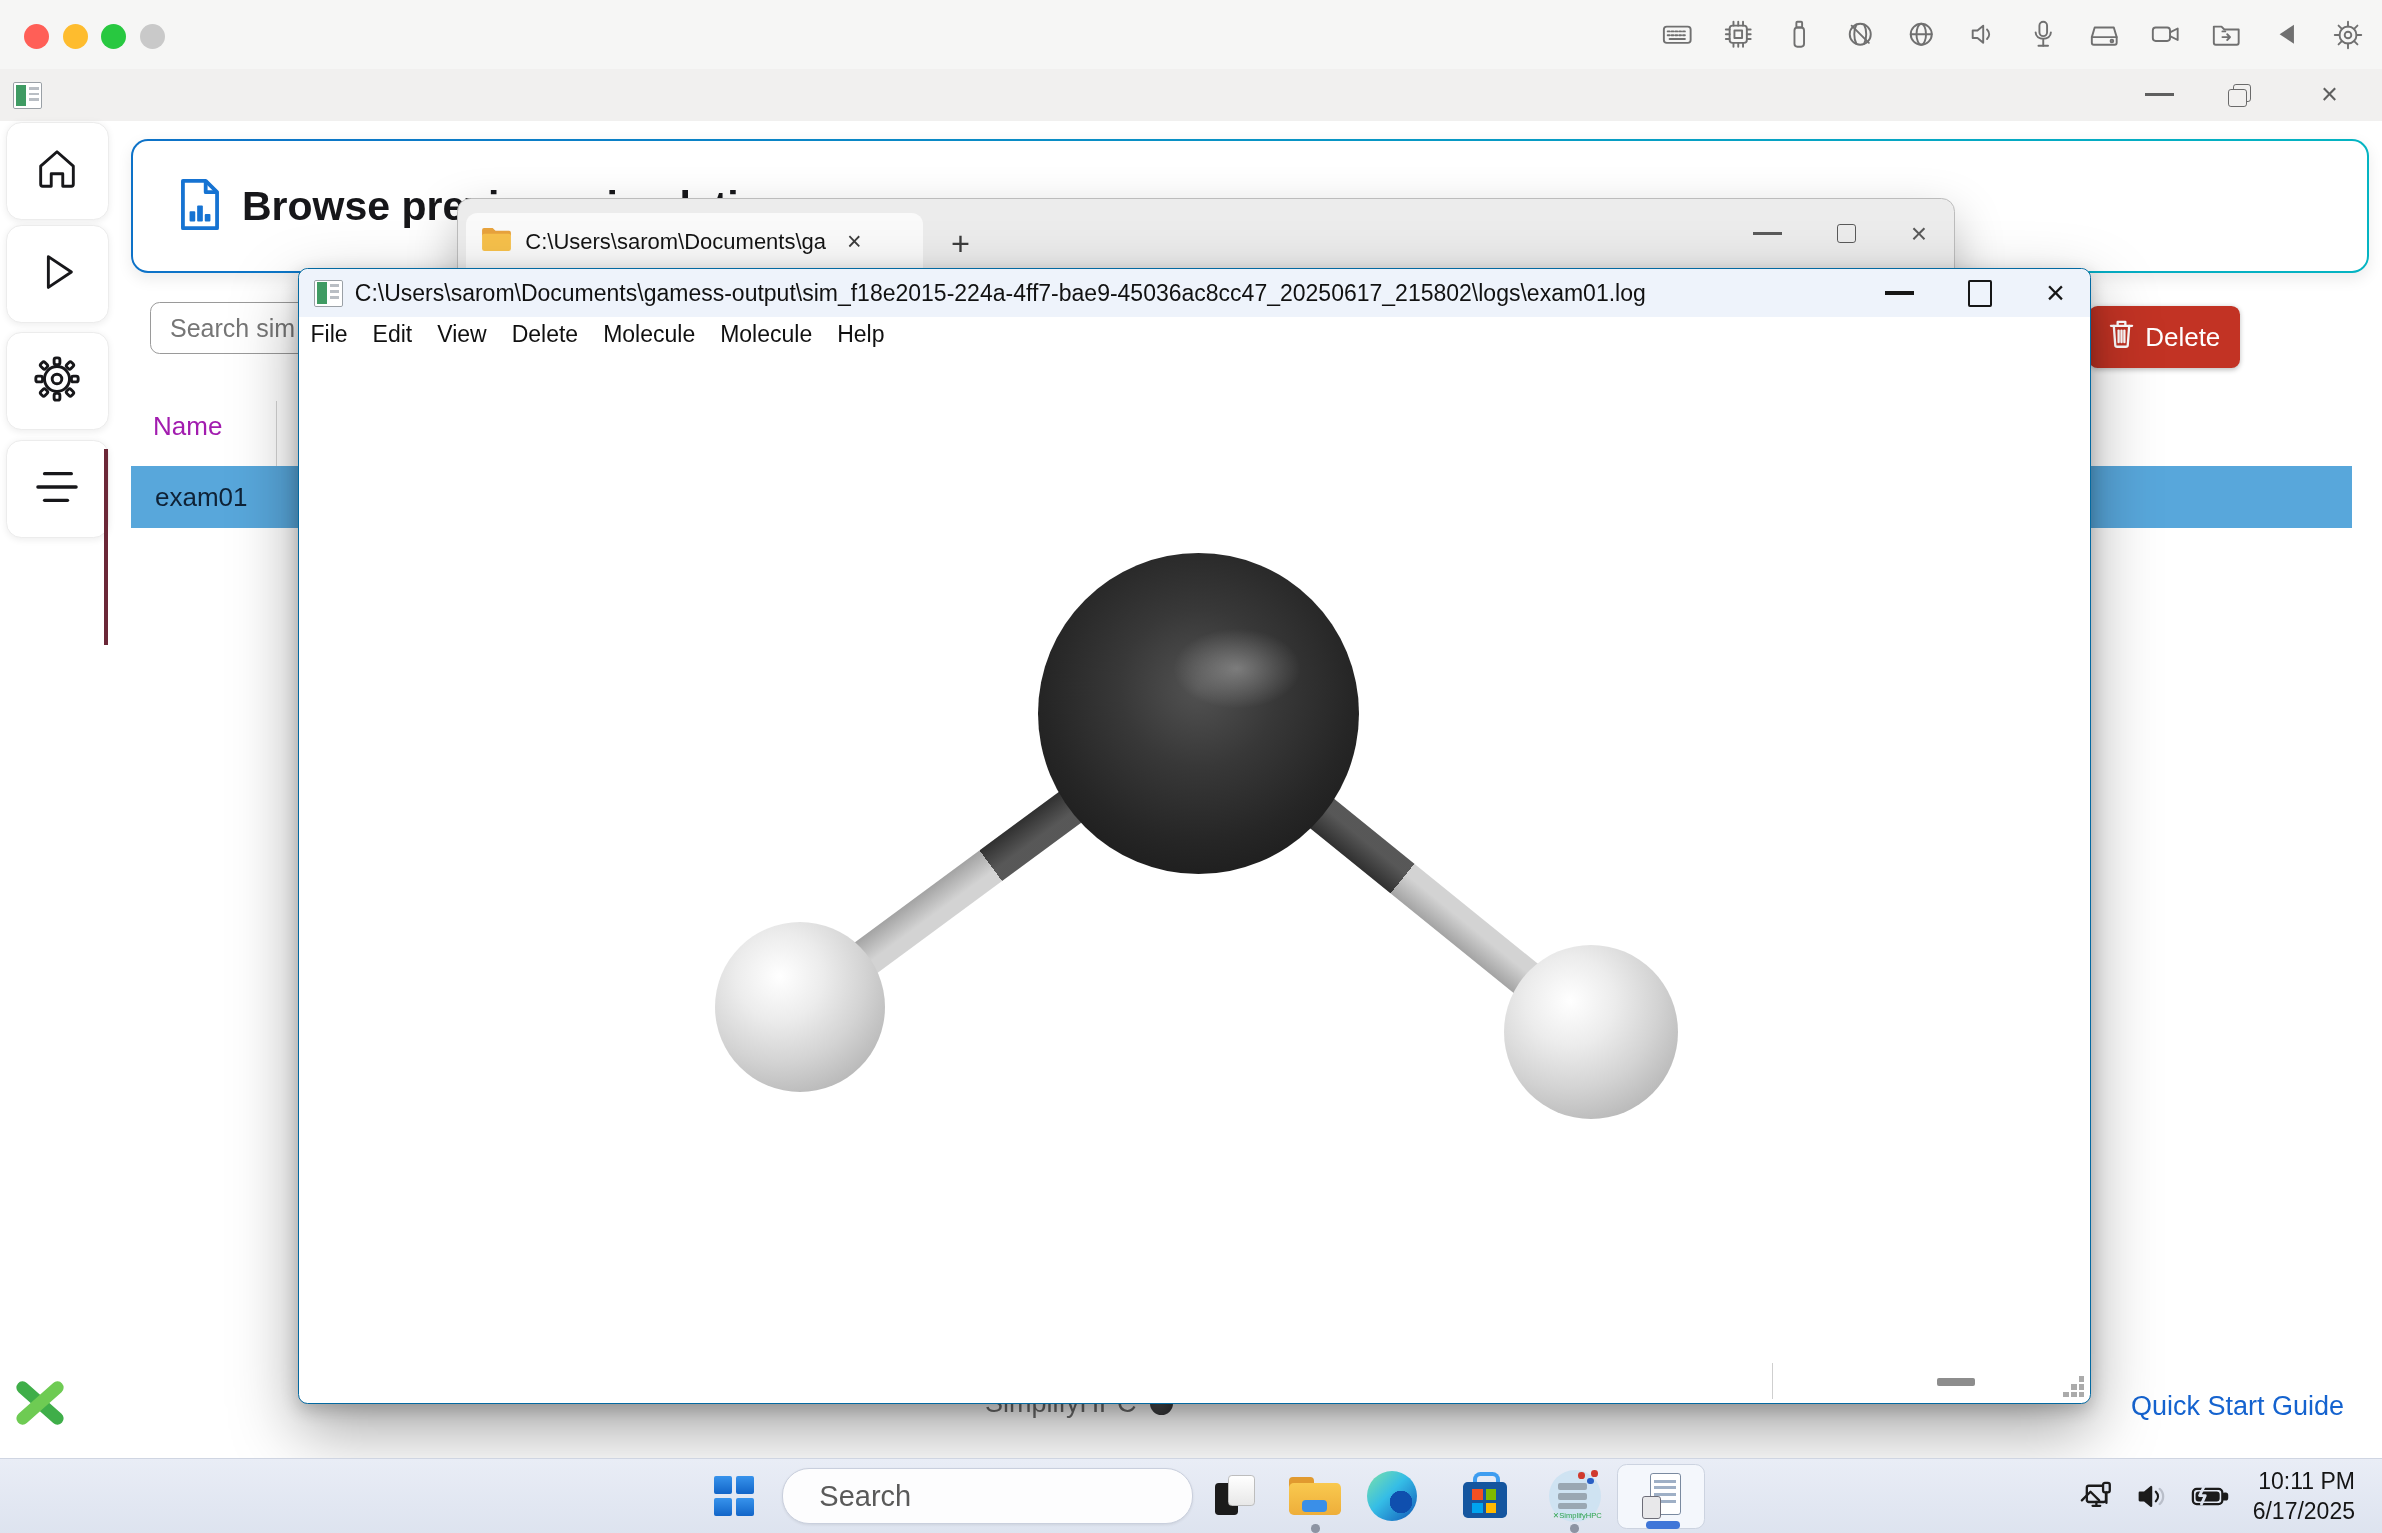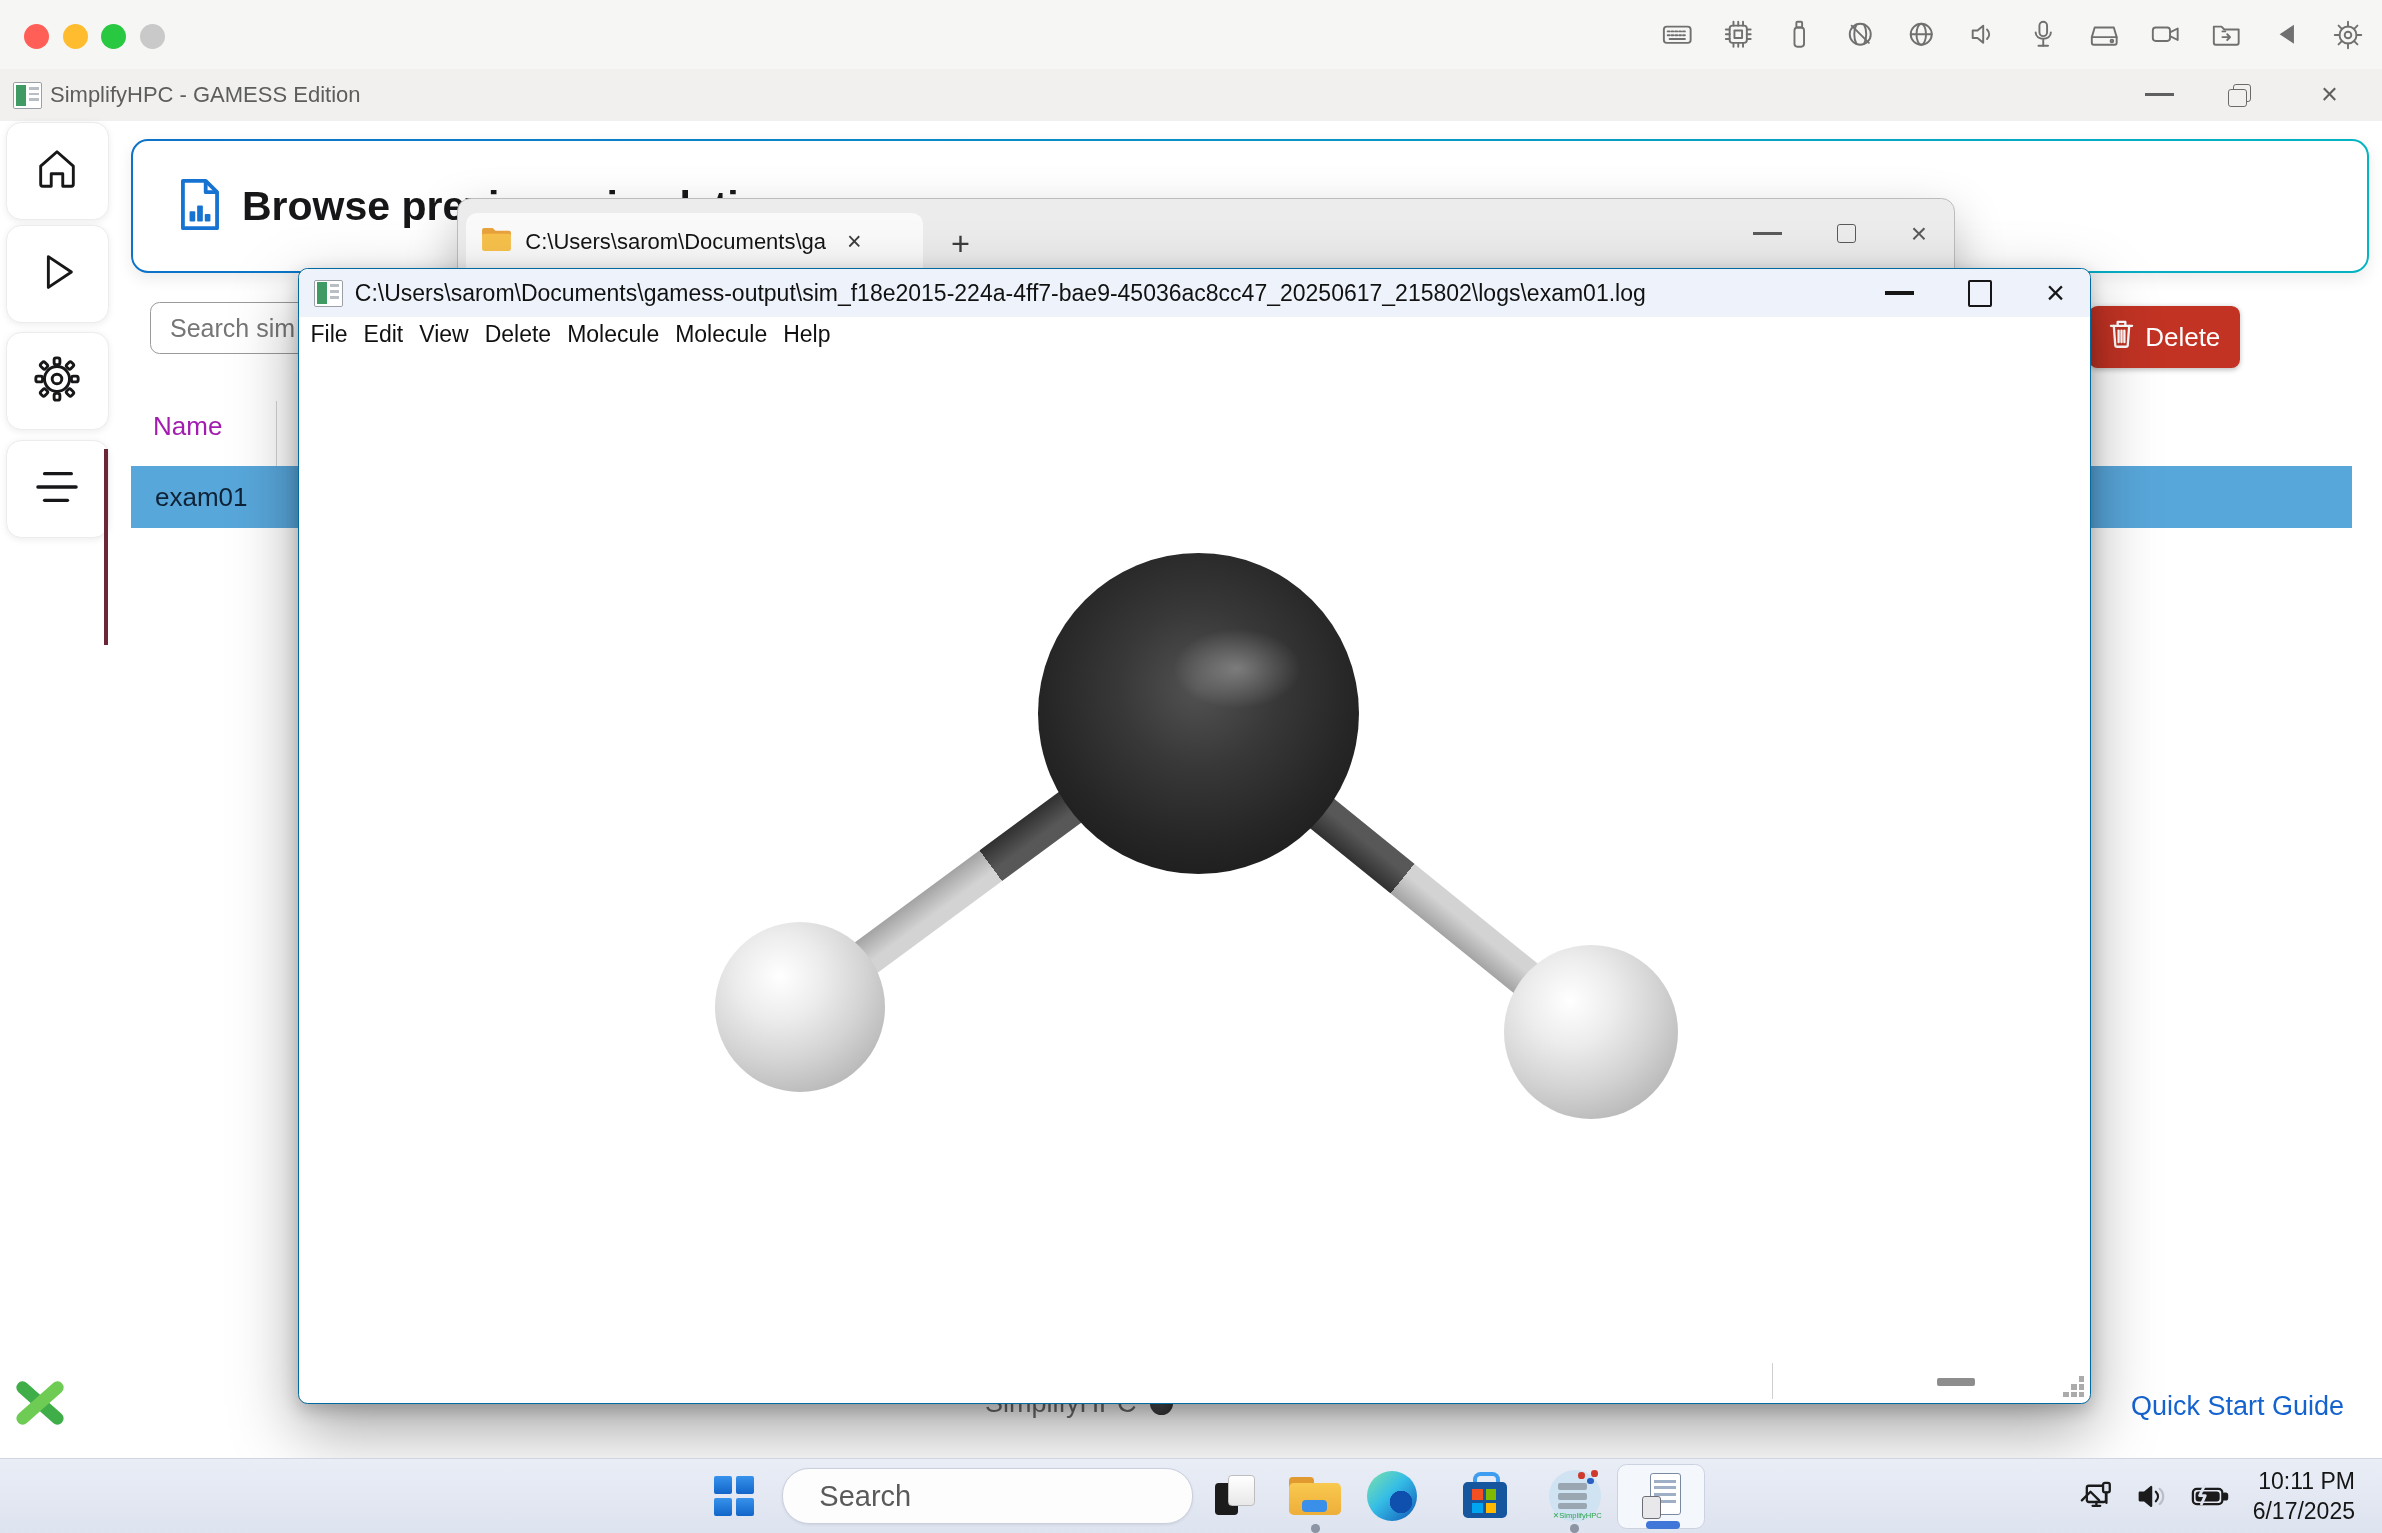"SimplifyHPC - GAMESS Edition" div.ab { html: <div> <span>SimplifyHPC - GAMESS Edition</span> </div> -> none }
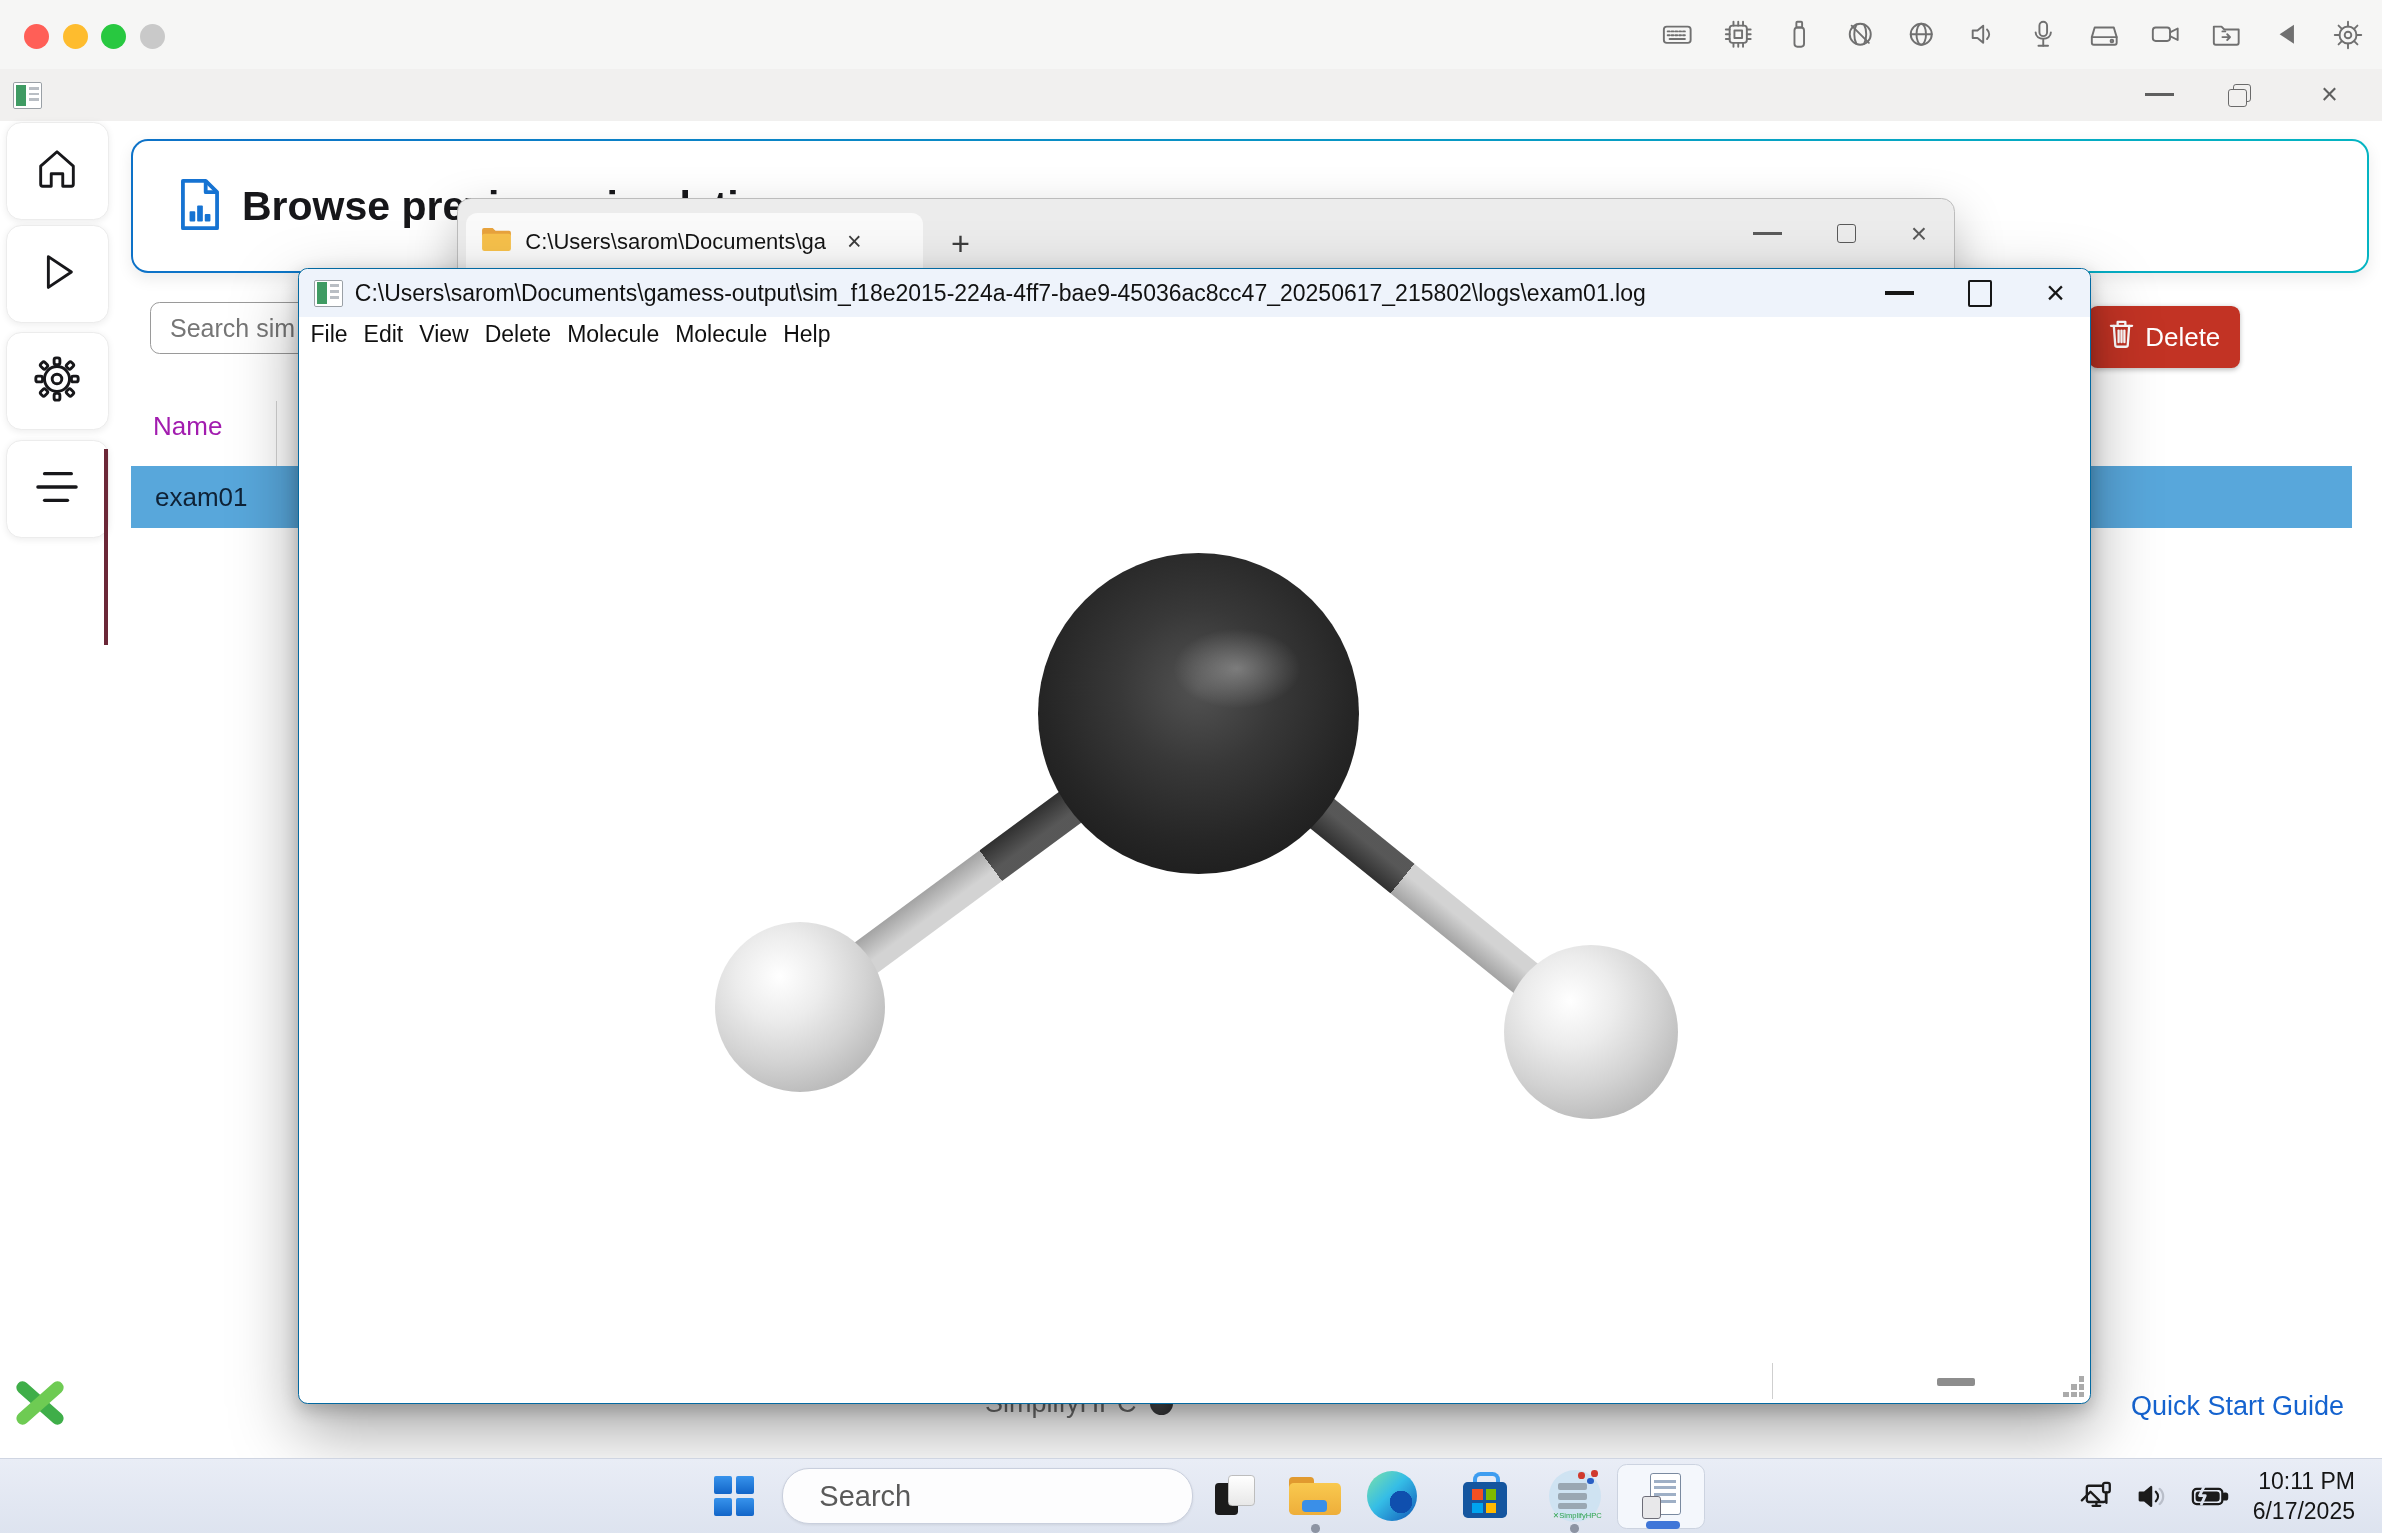"File" .vmenu { gap: 16px -> 25px }
